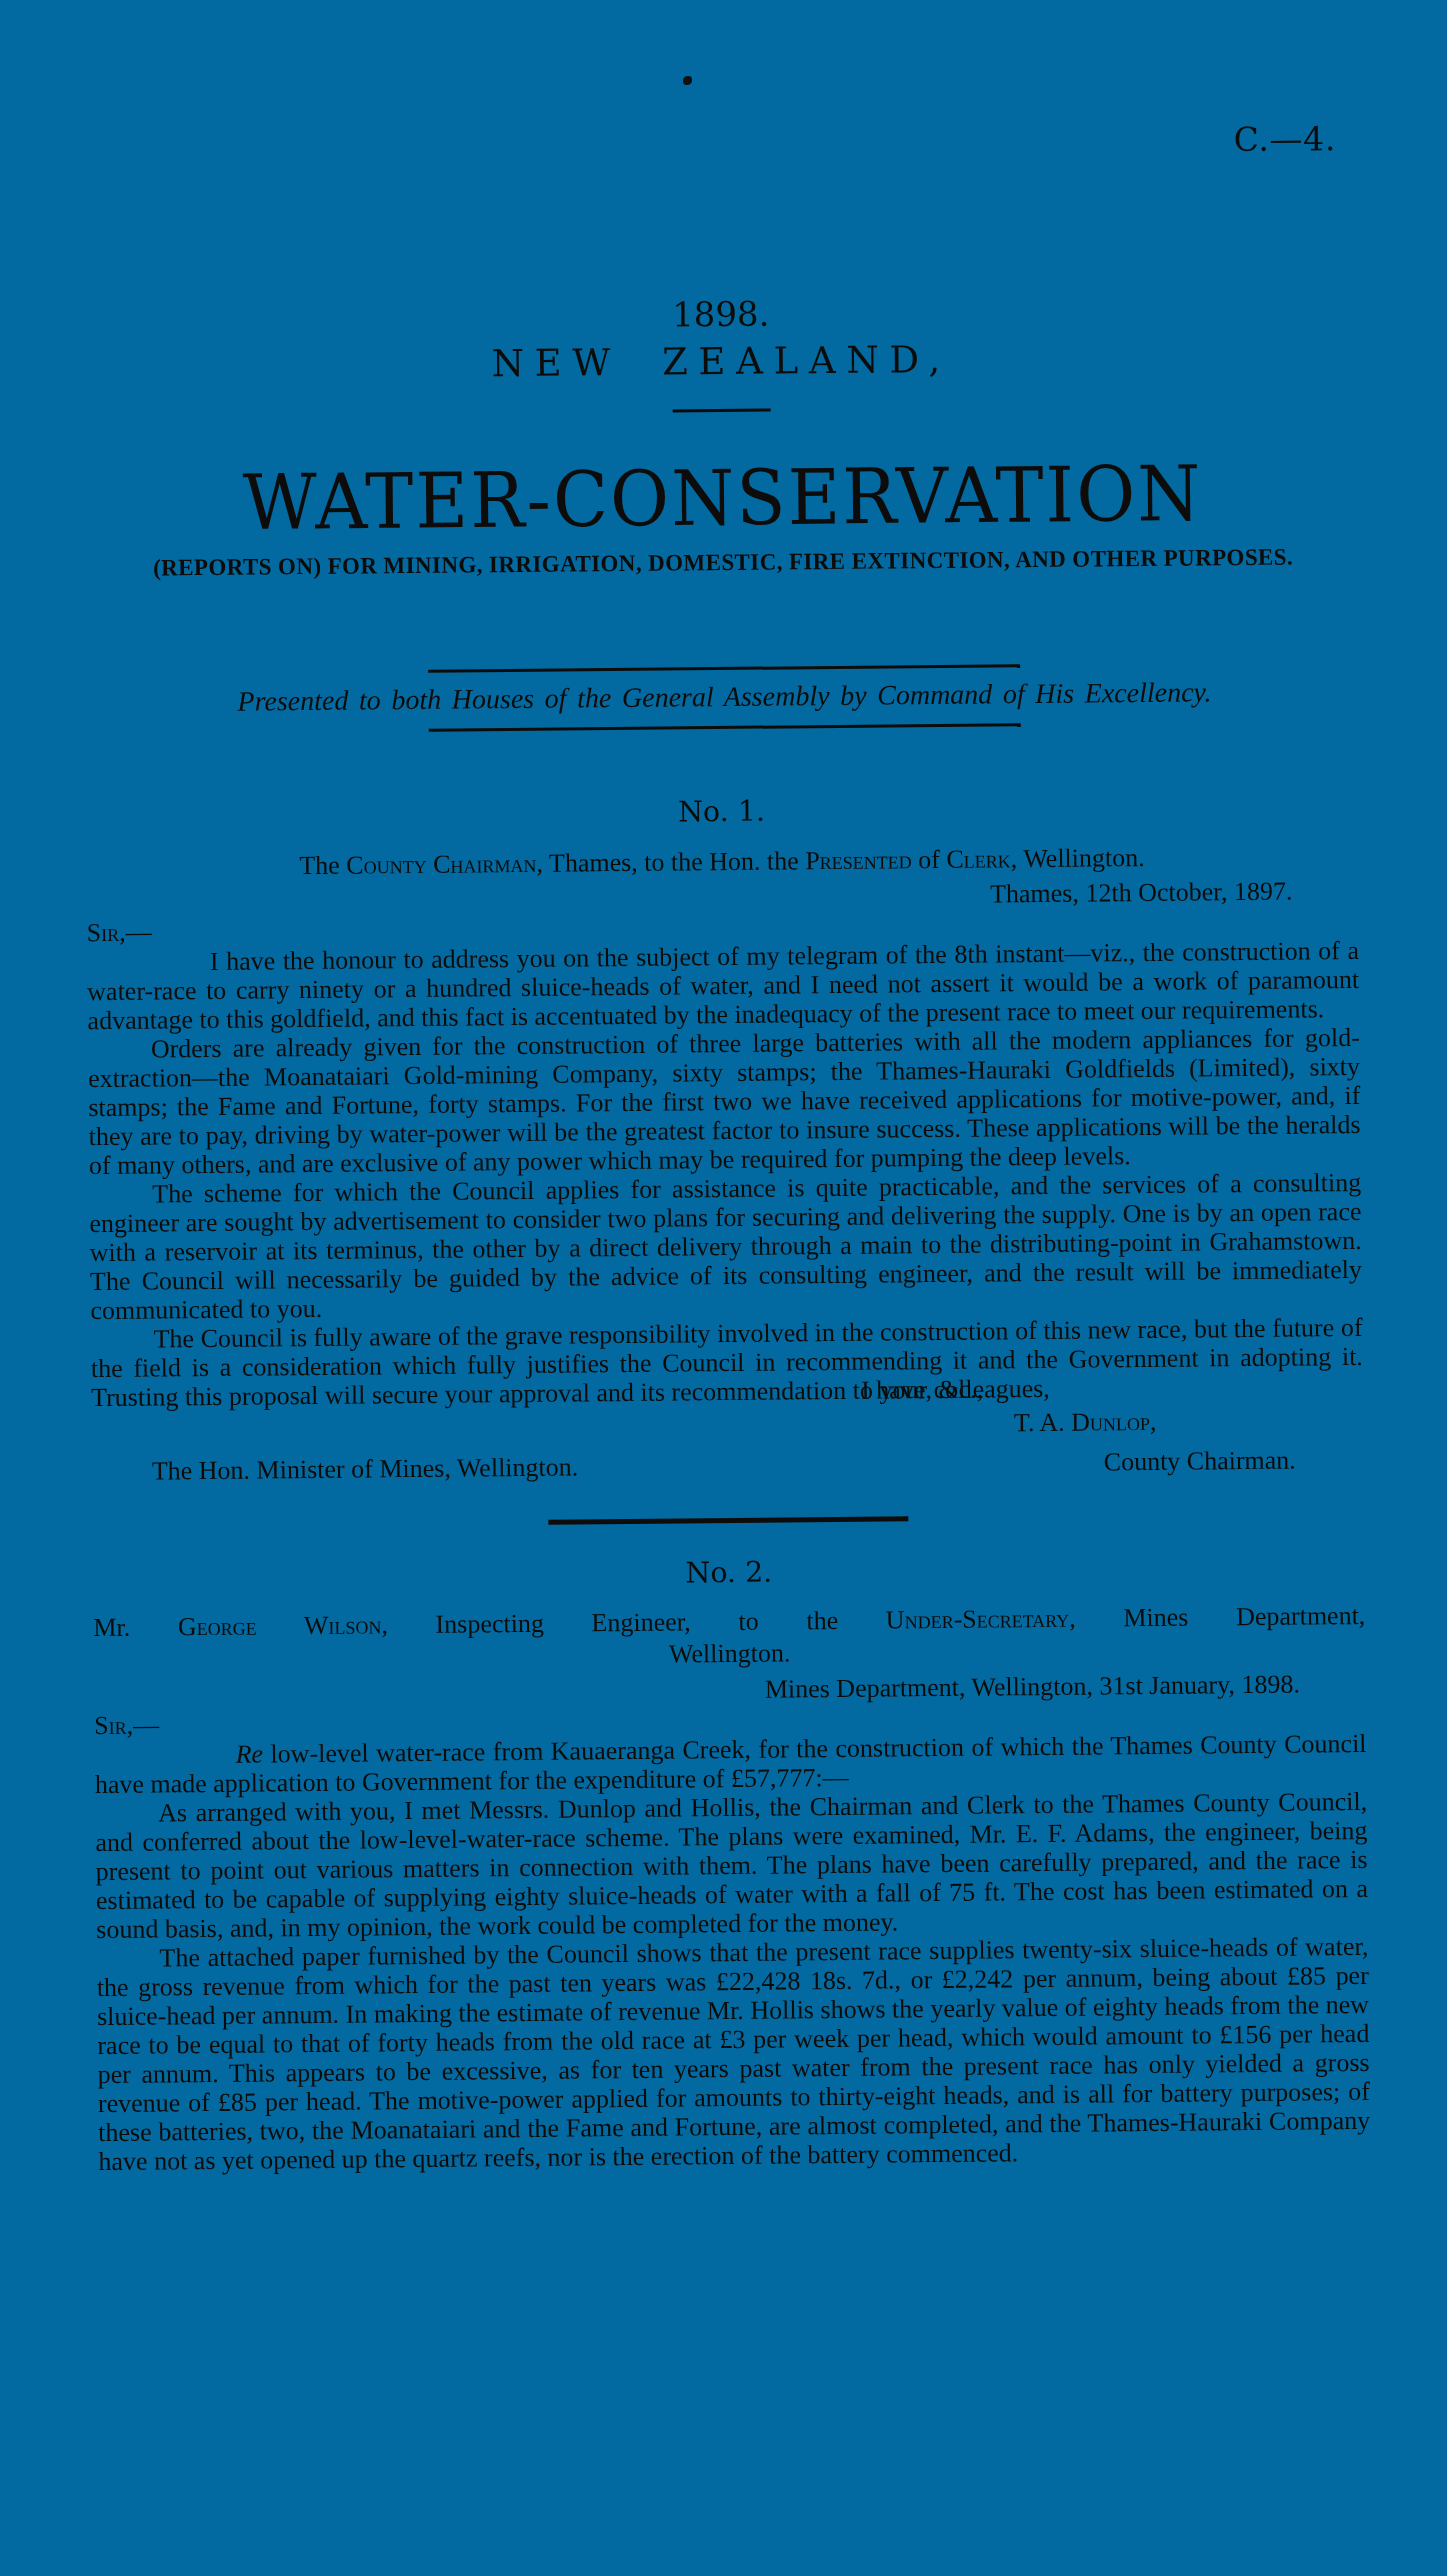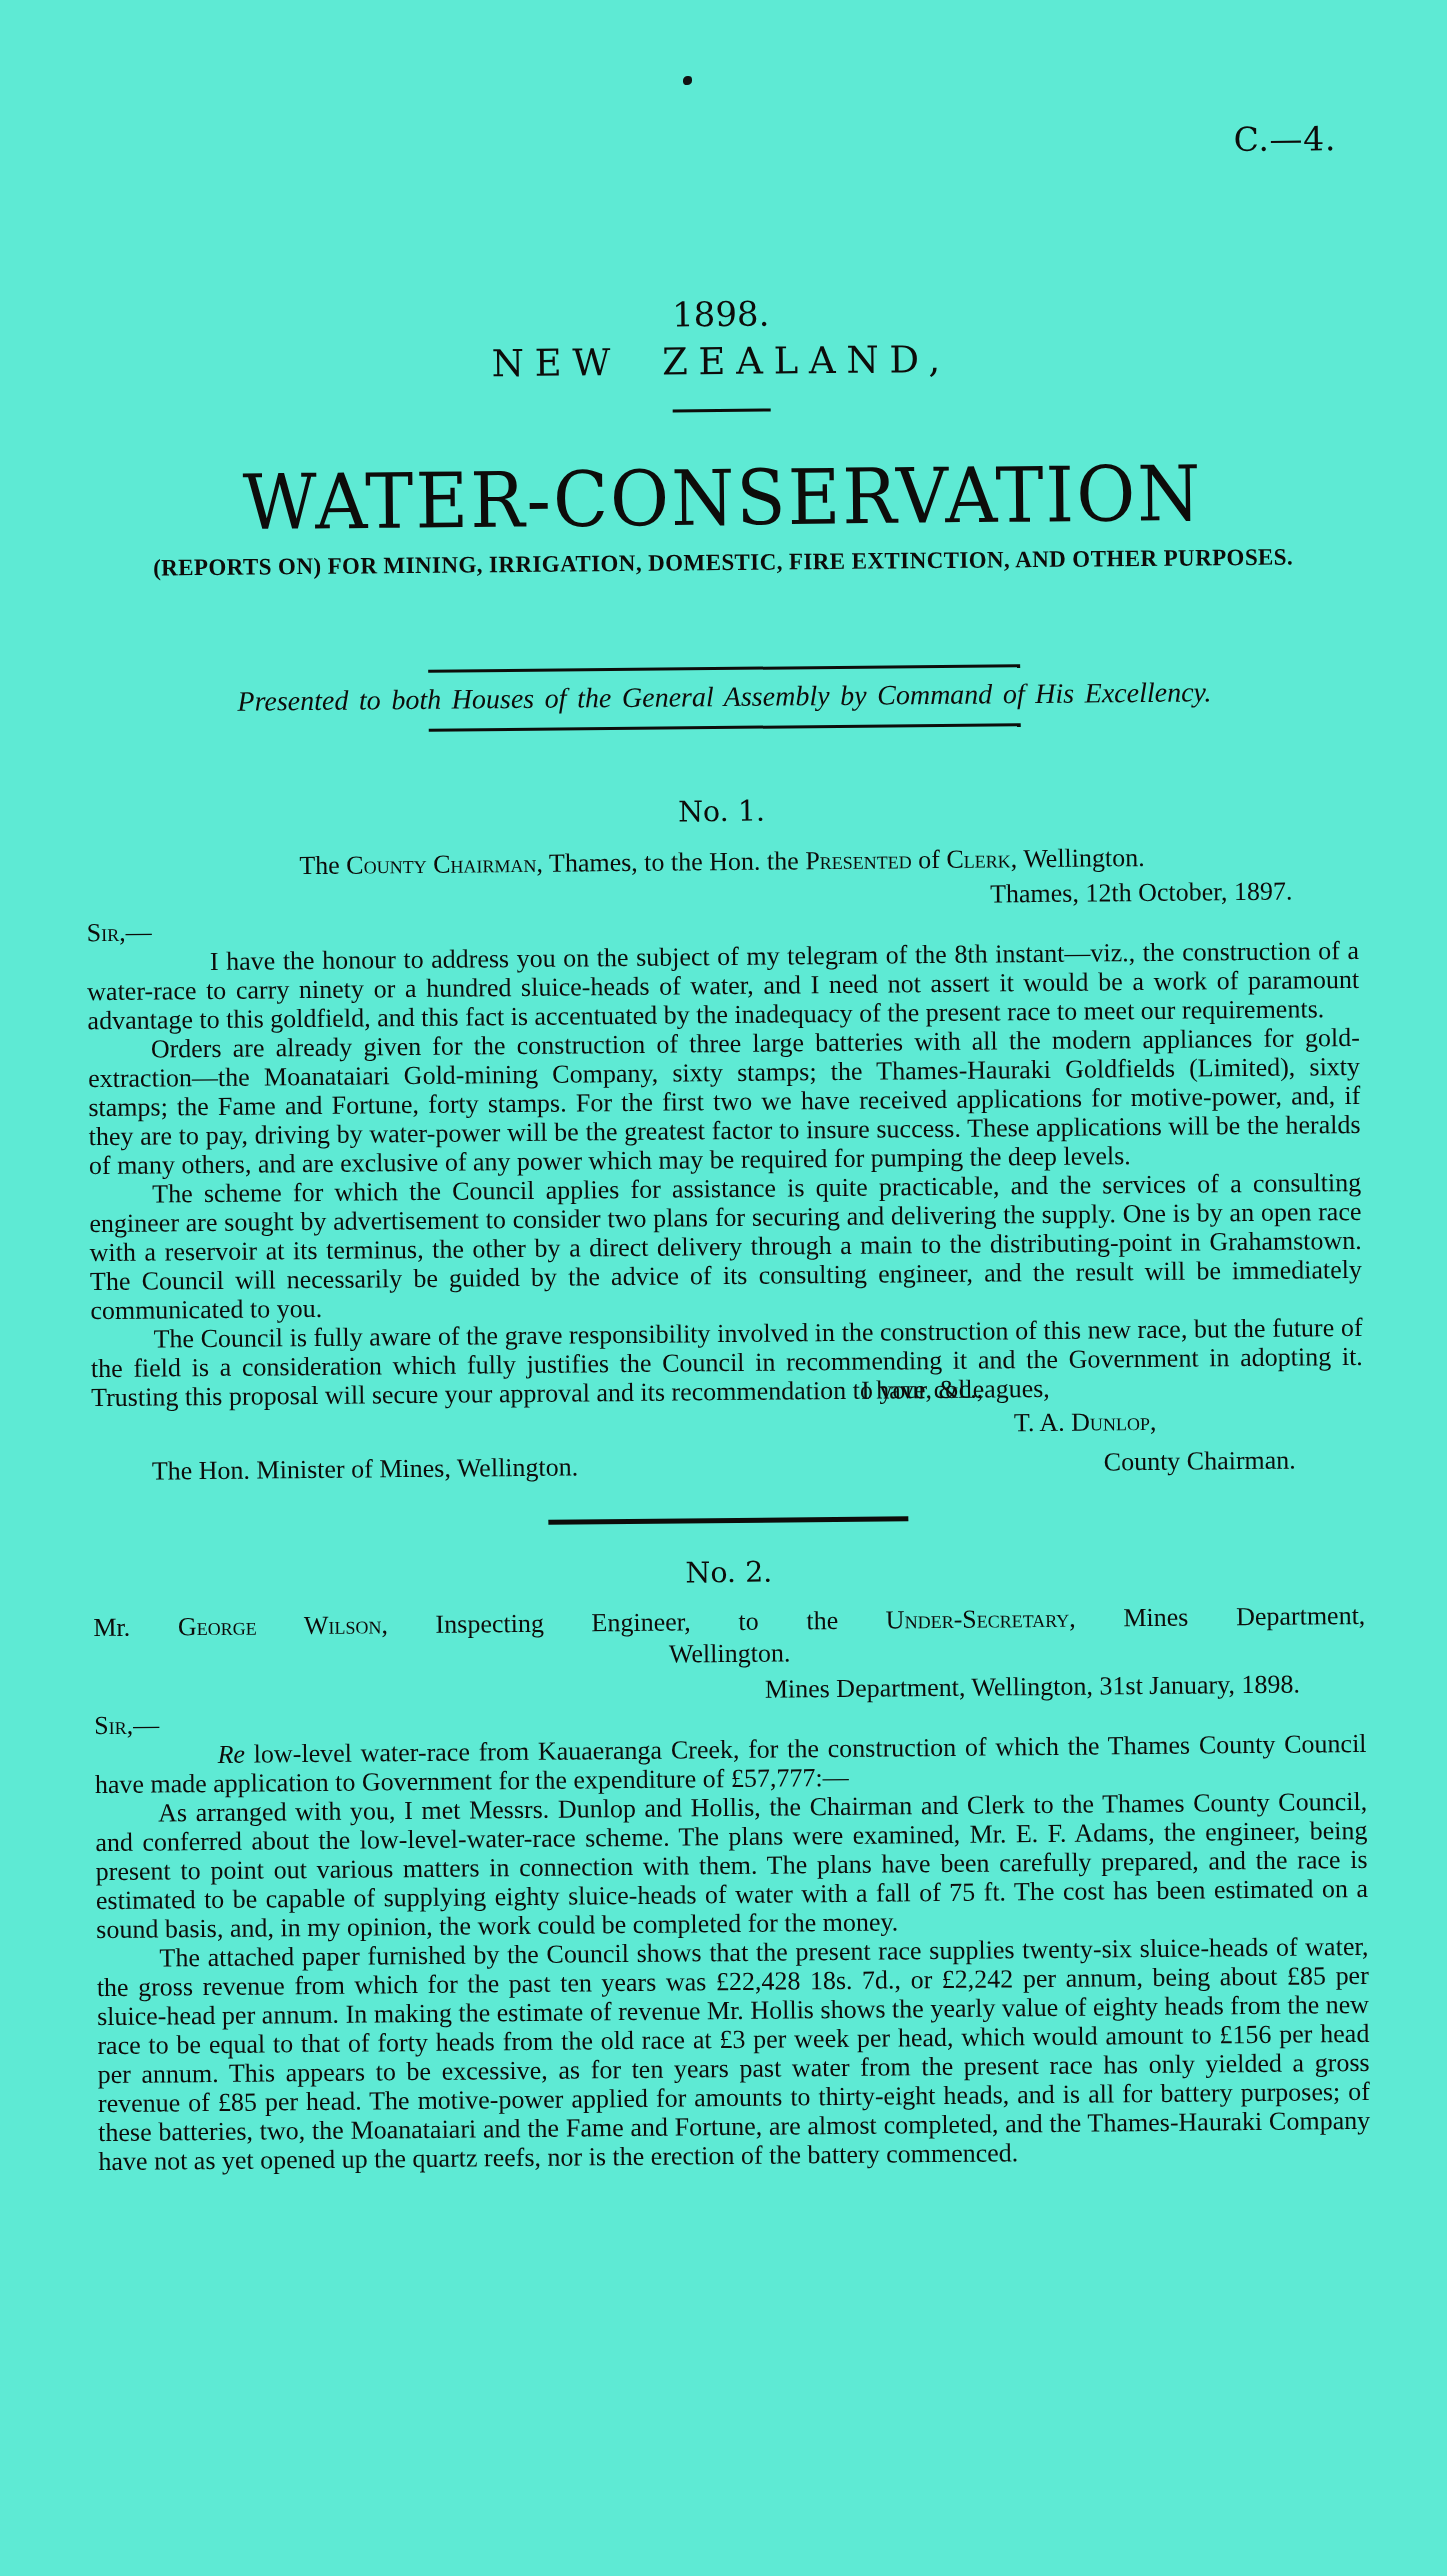"C.—4." .page { background: #5eead4 -> #0369a1 }
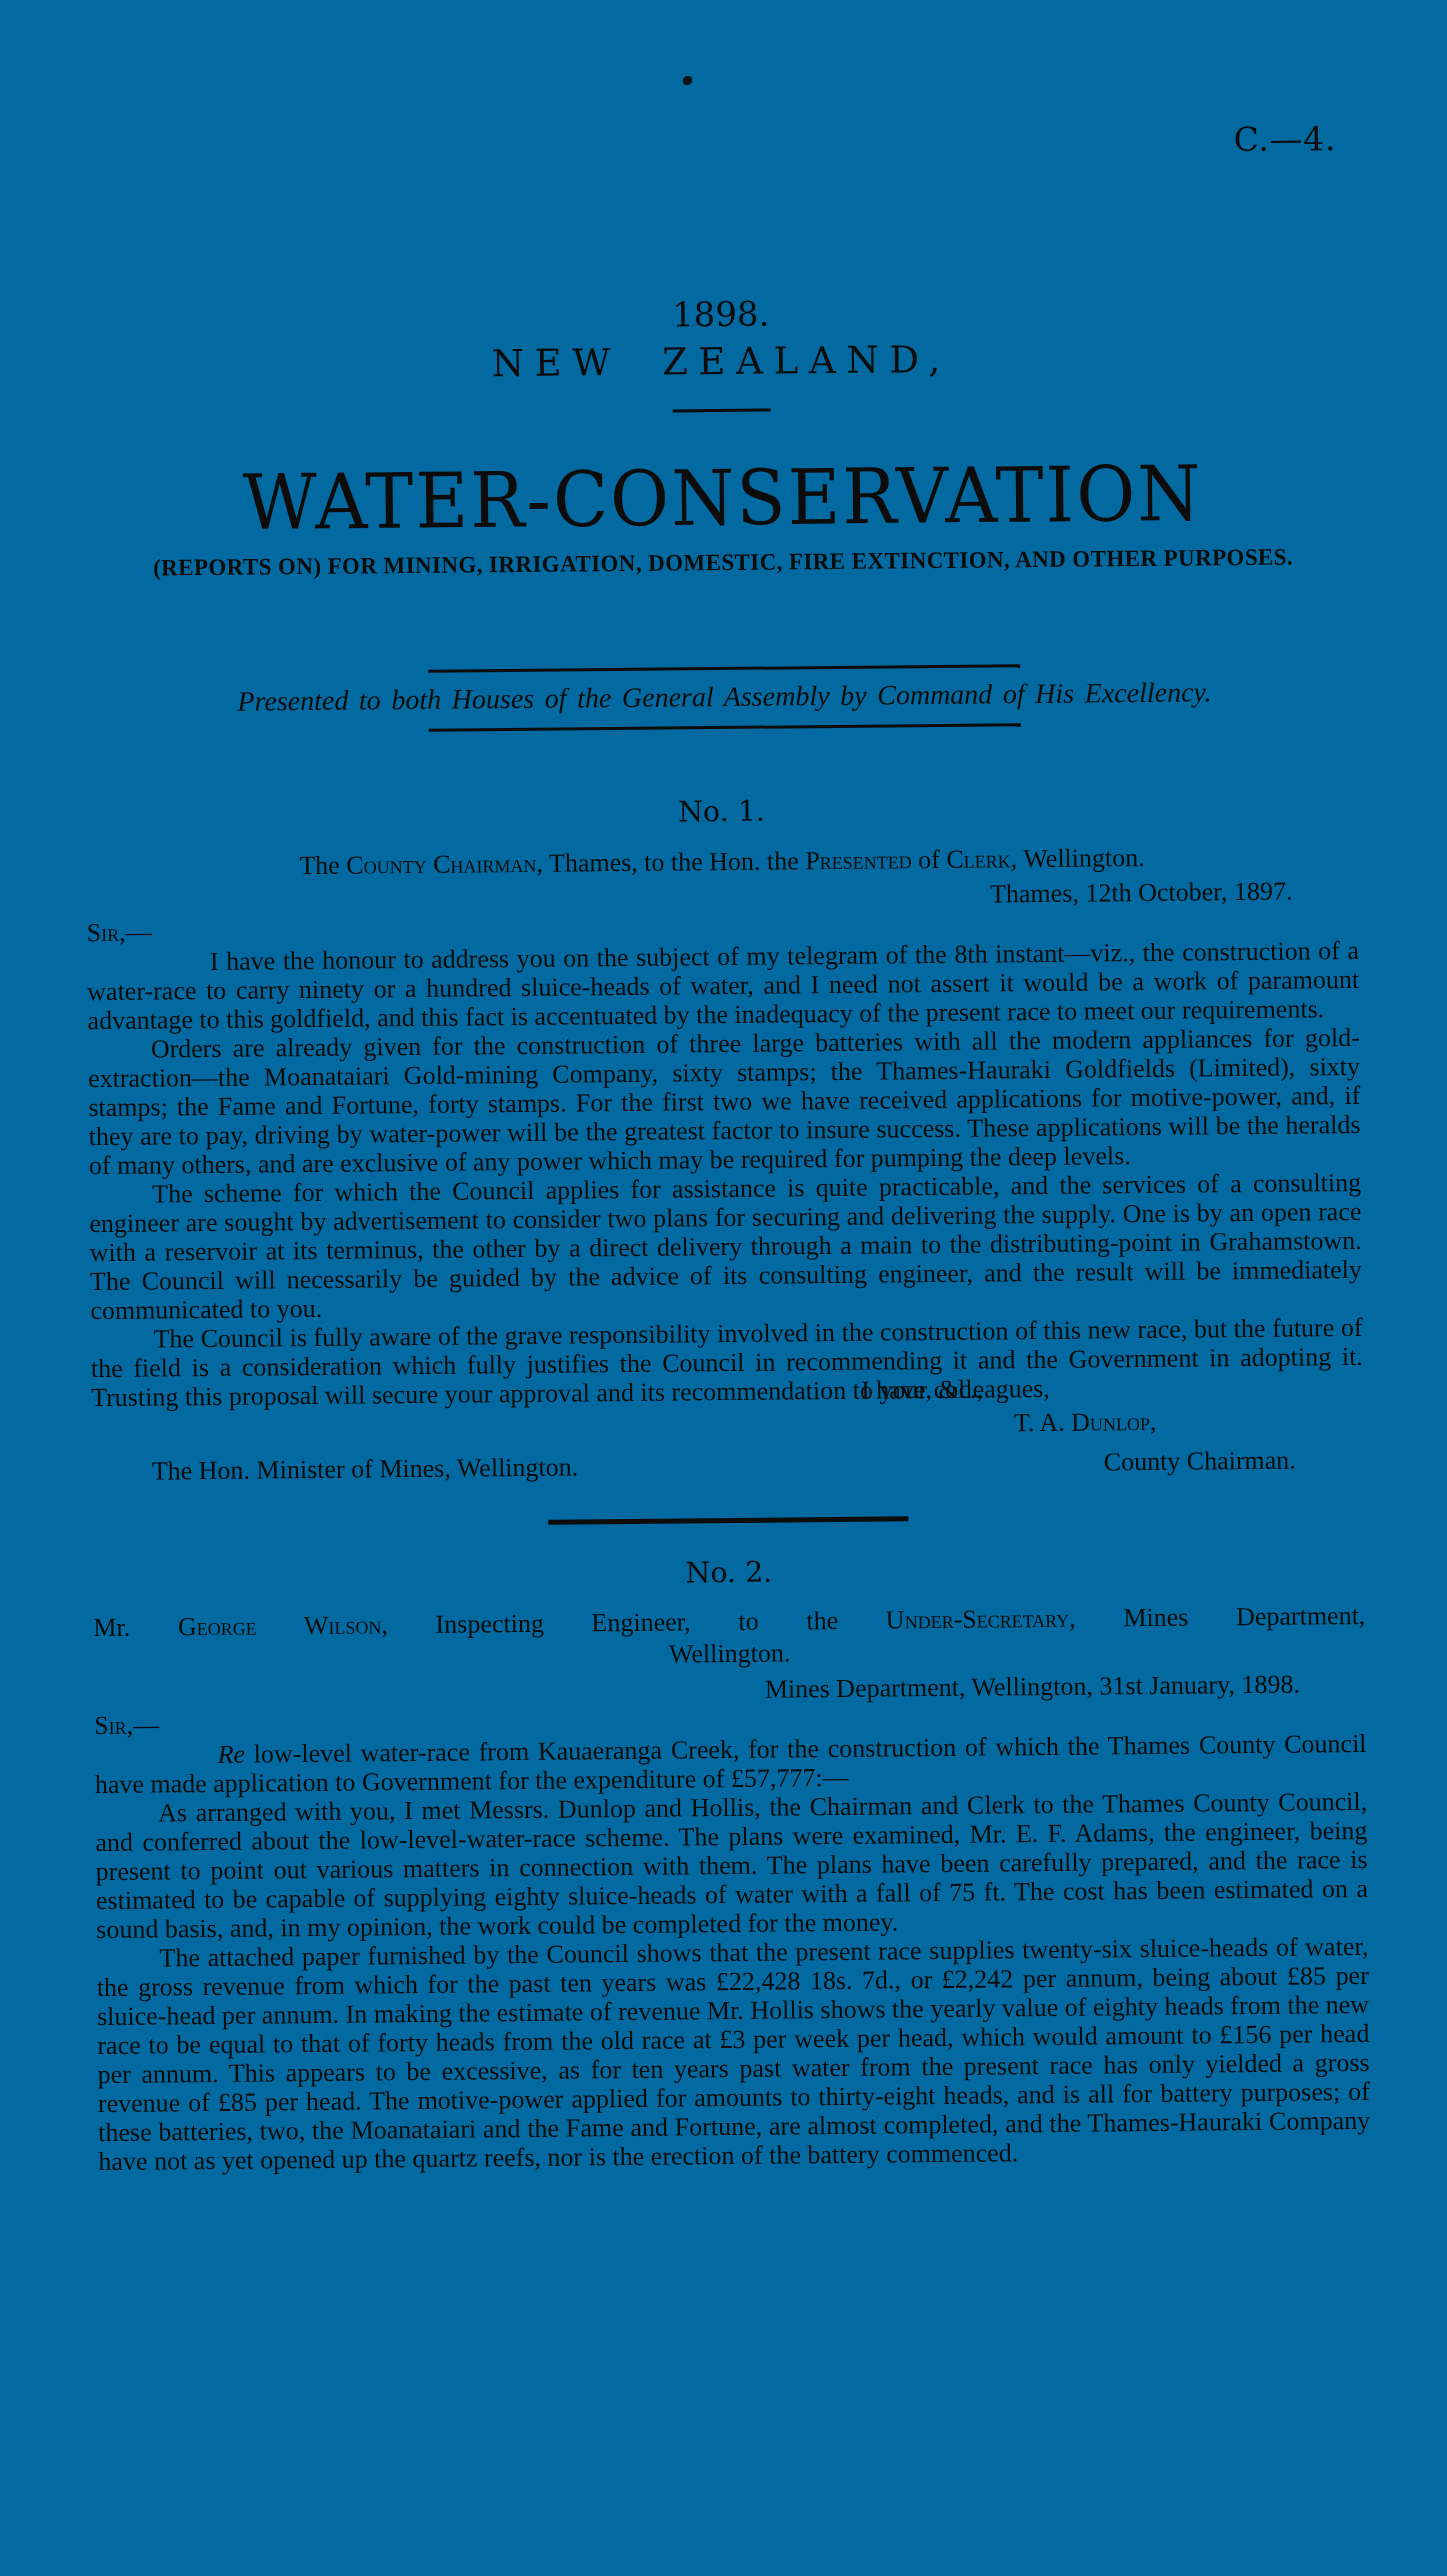"Re" .it { margin-left: none -> 18px }
